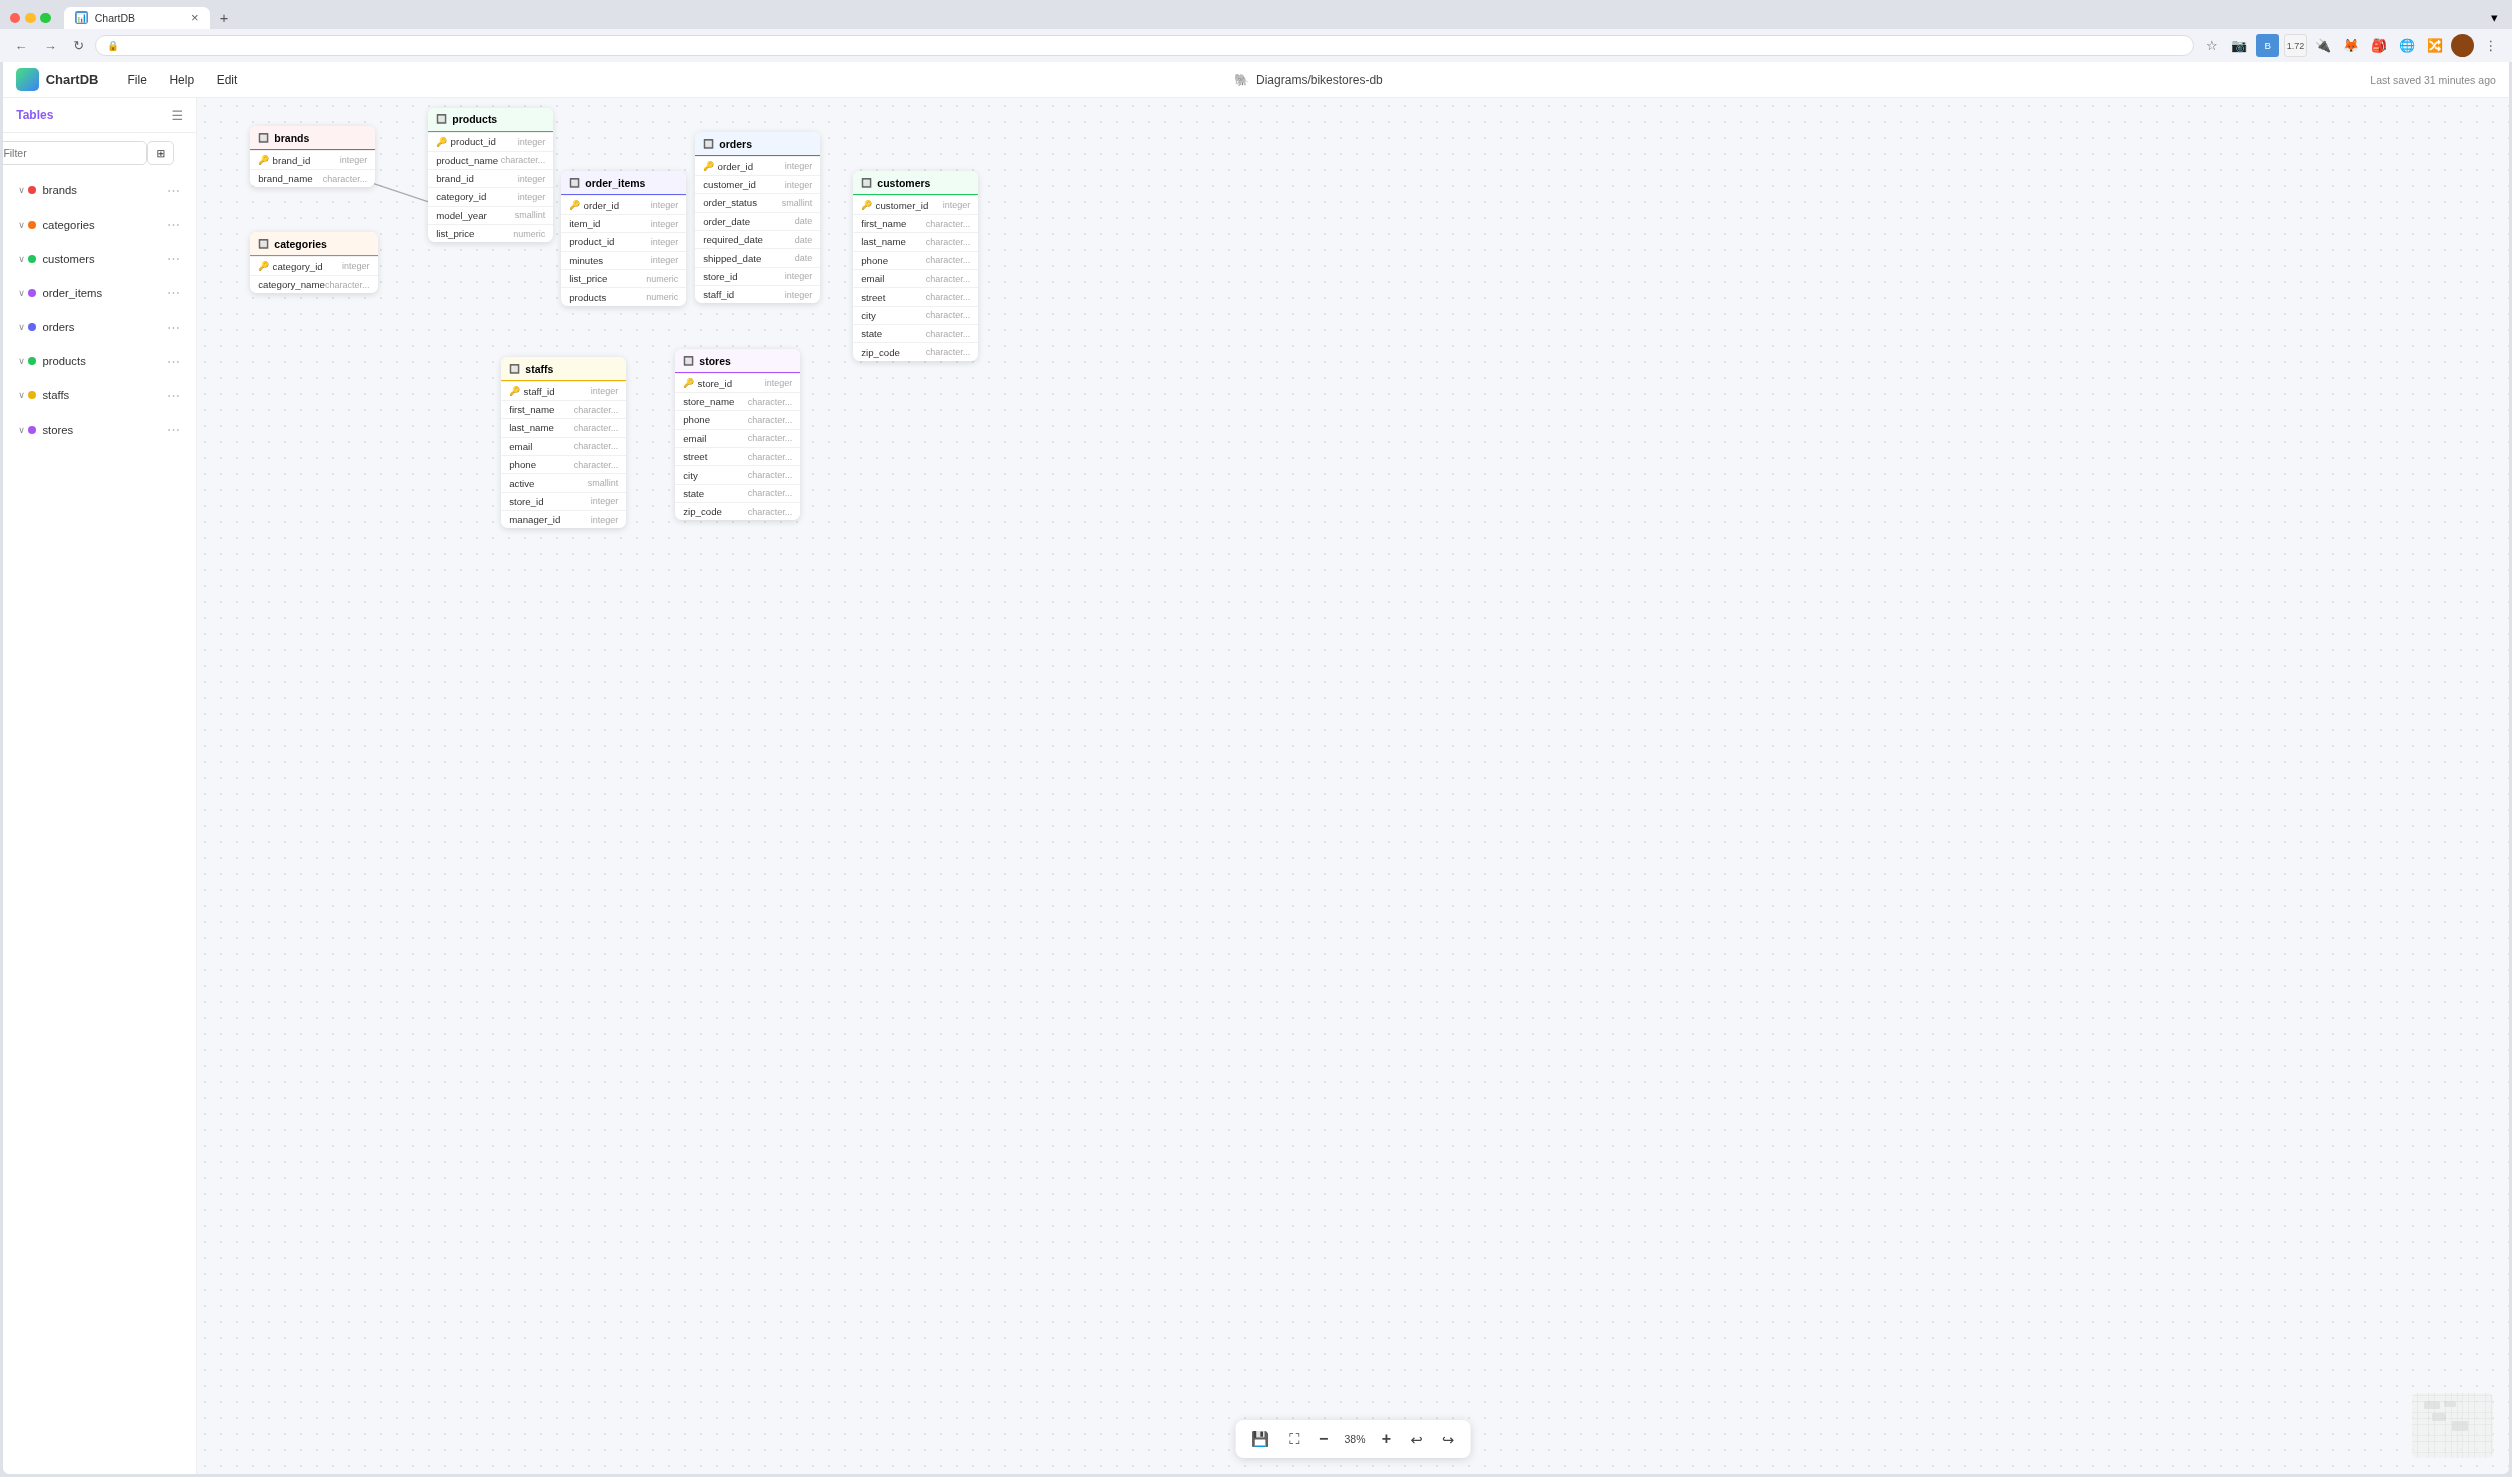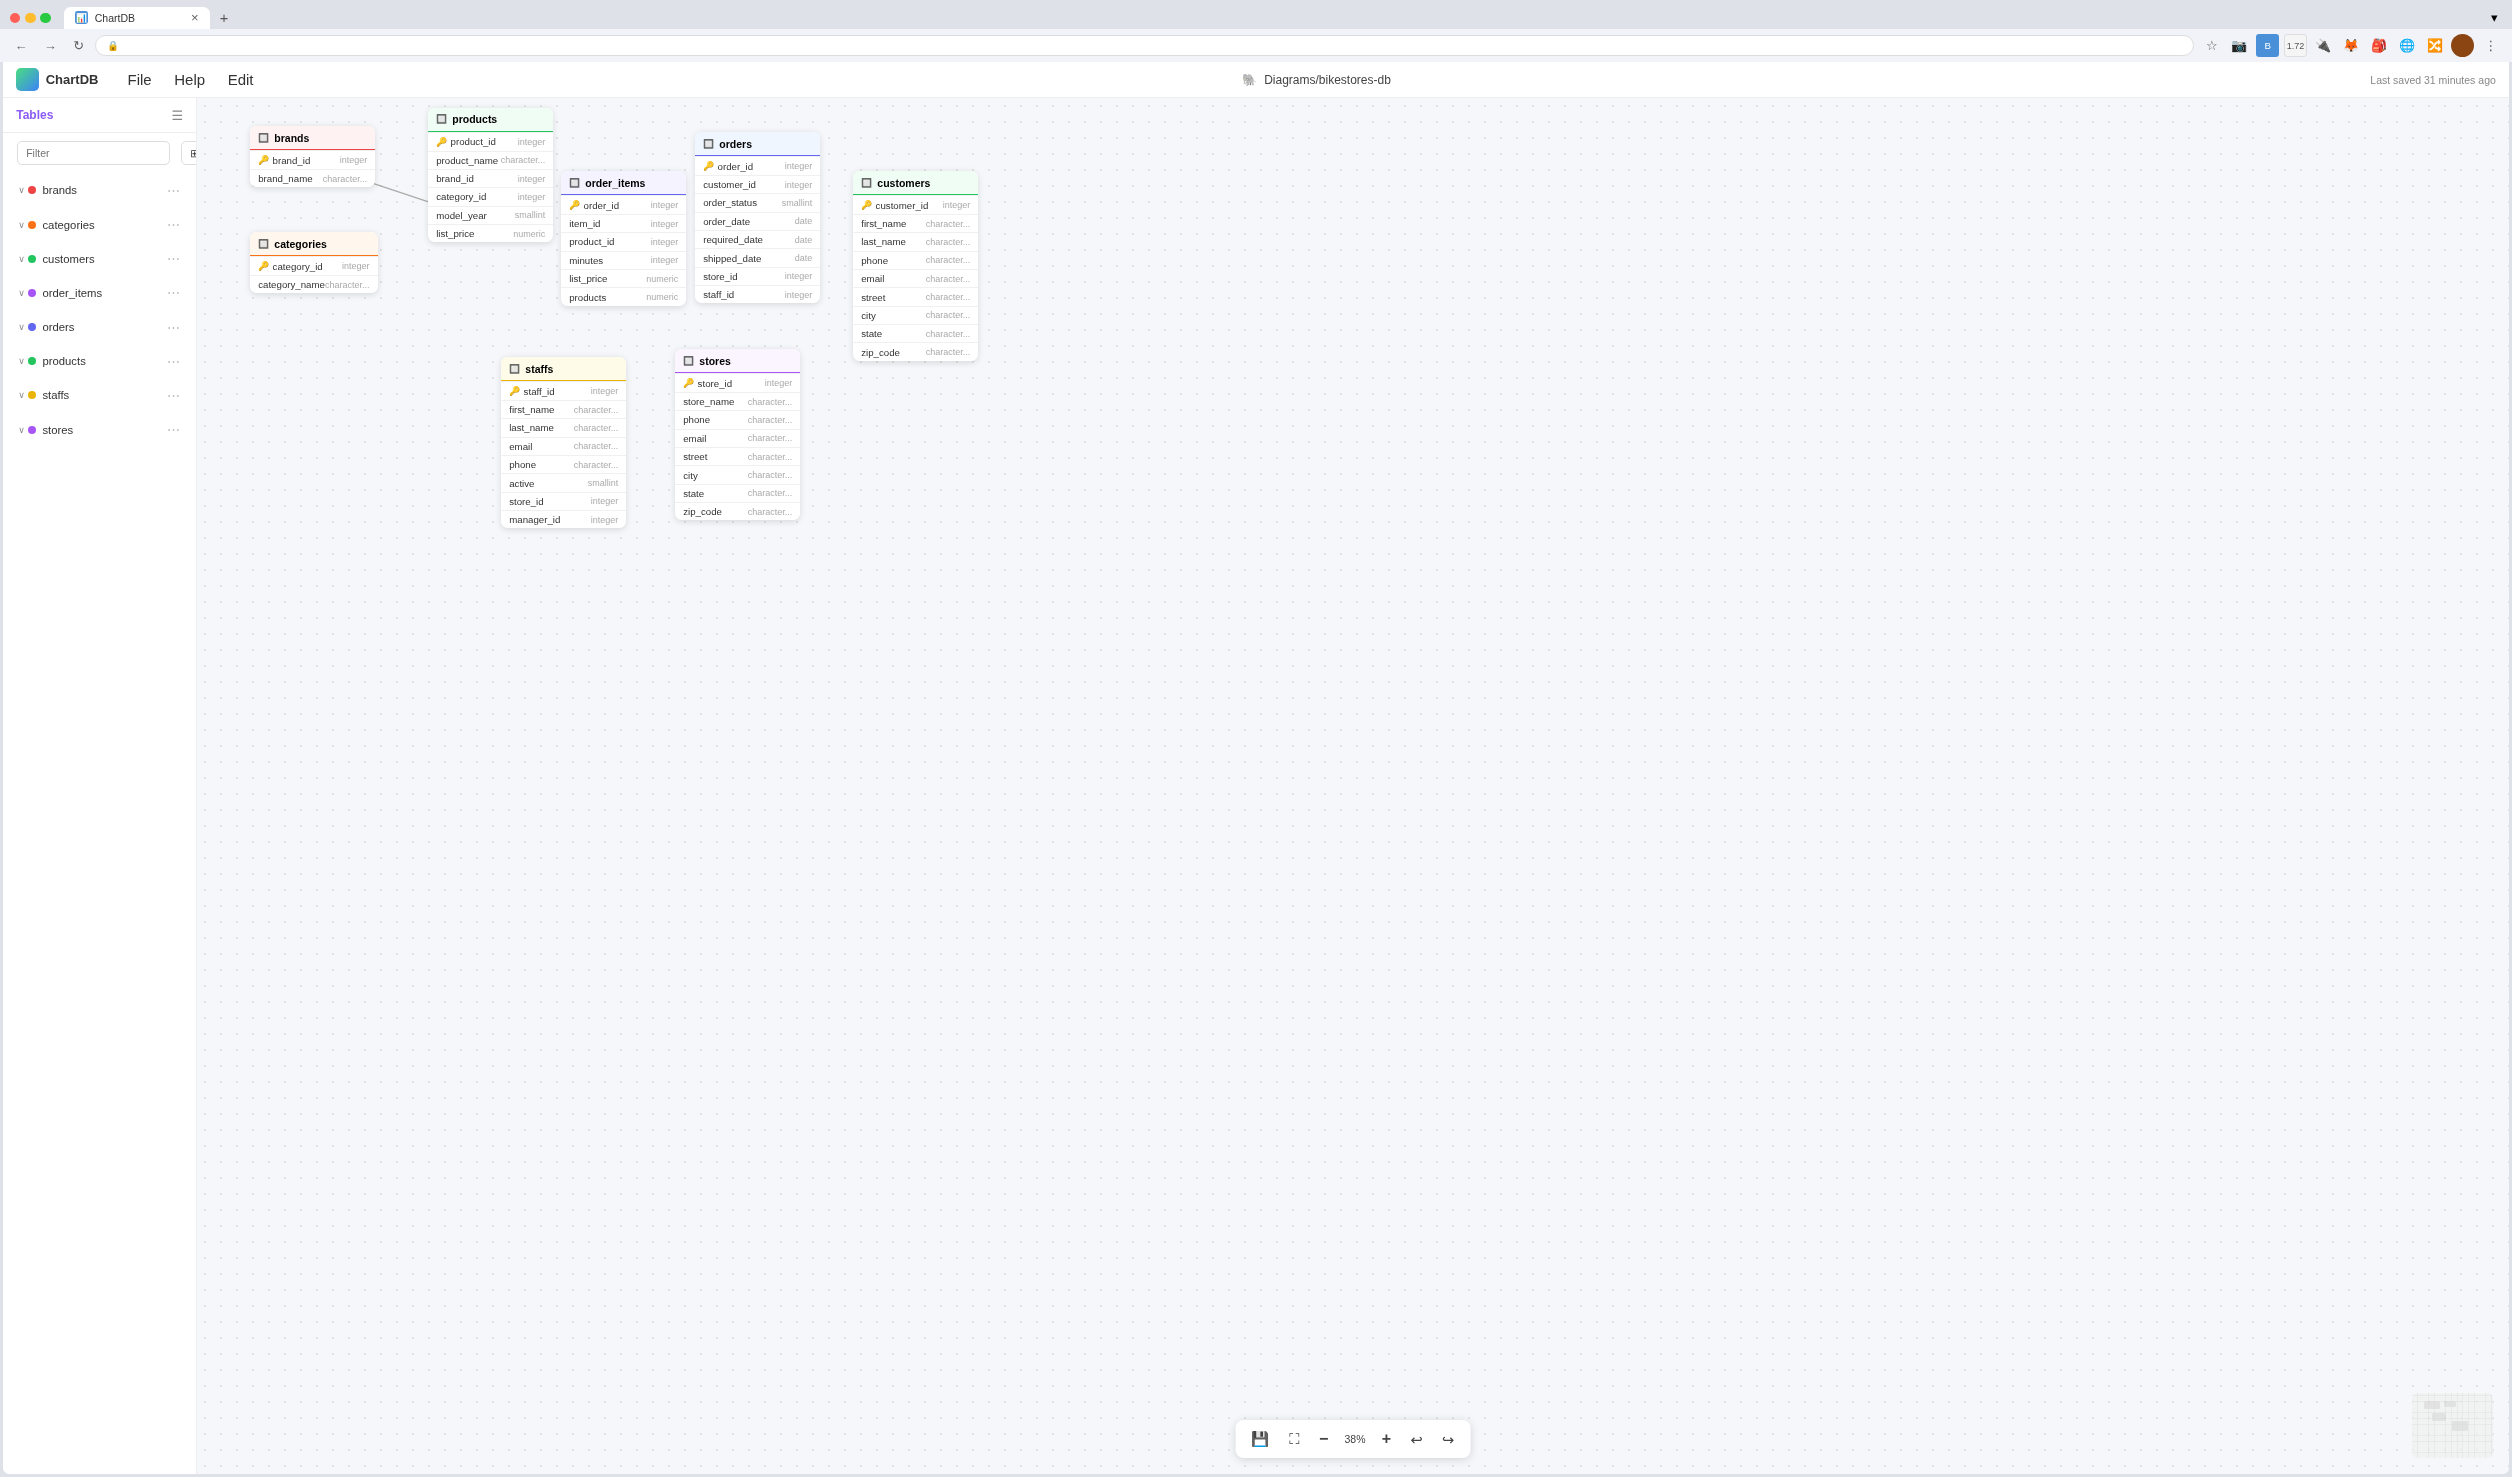"File" .menu-item { font-size: 15px -> 12px }
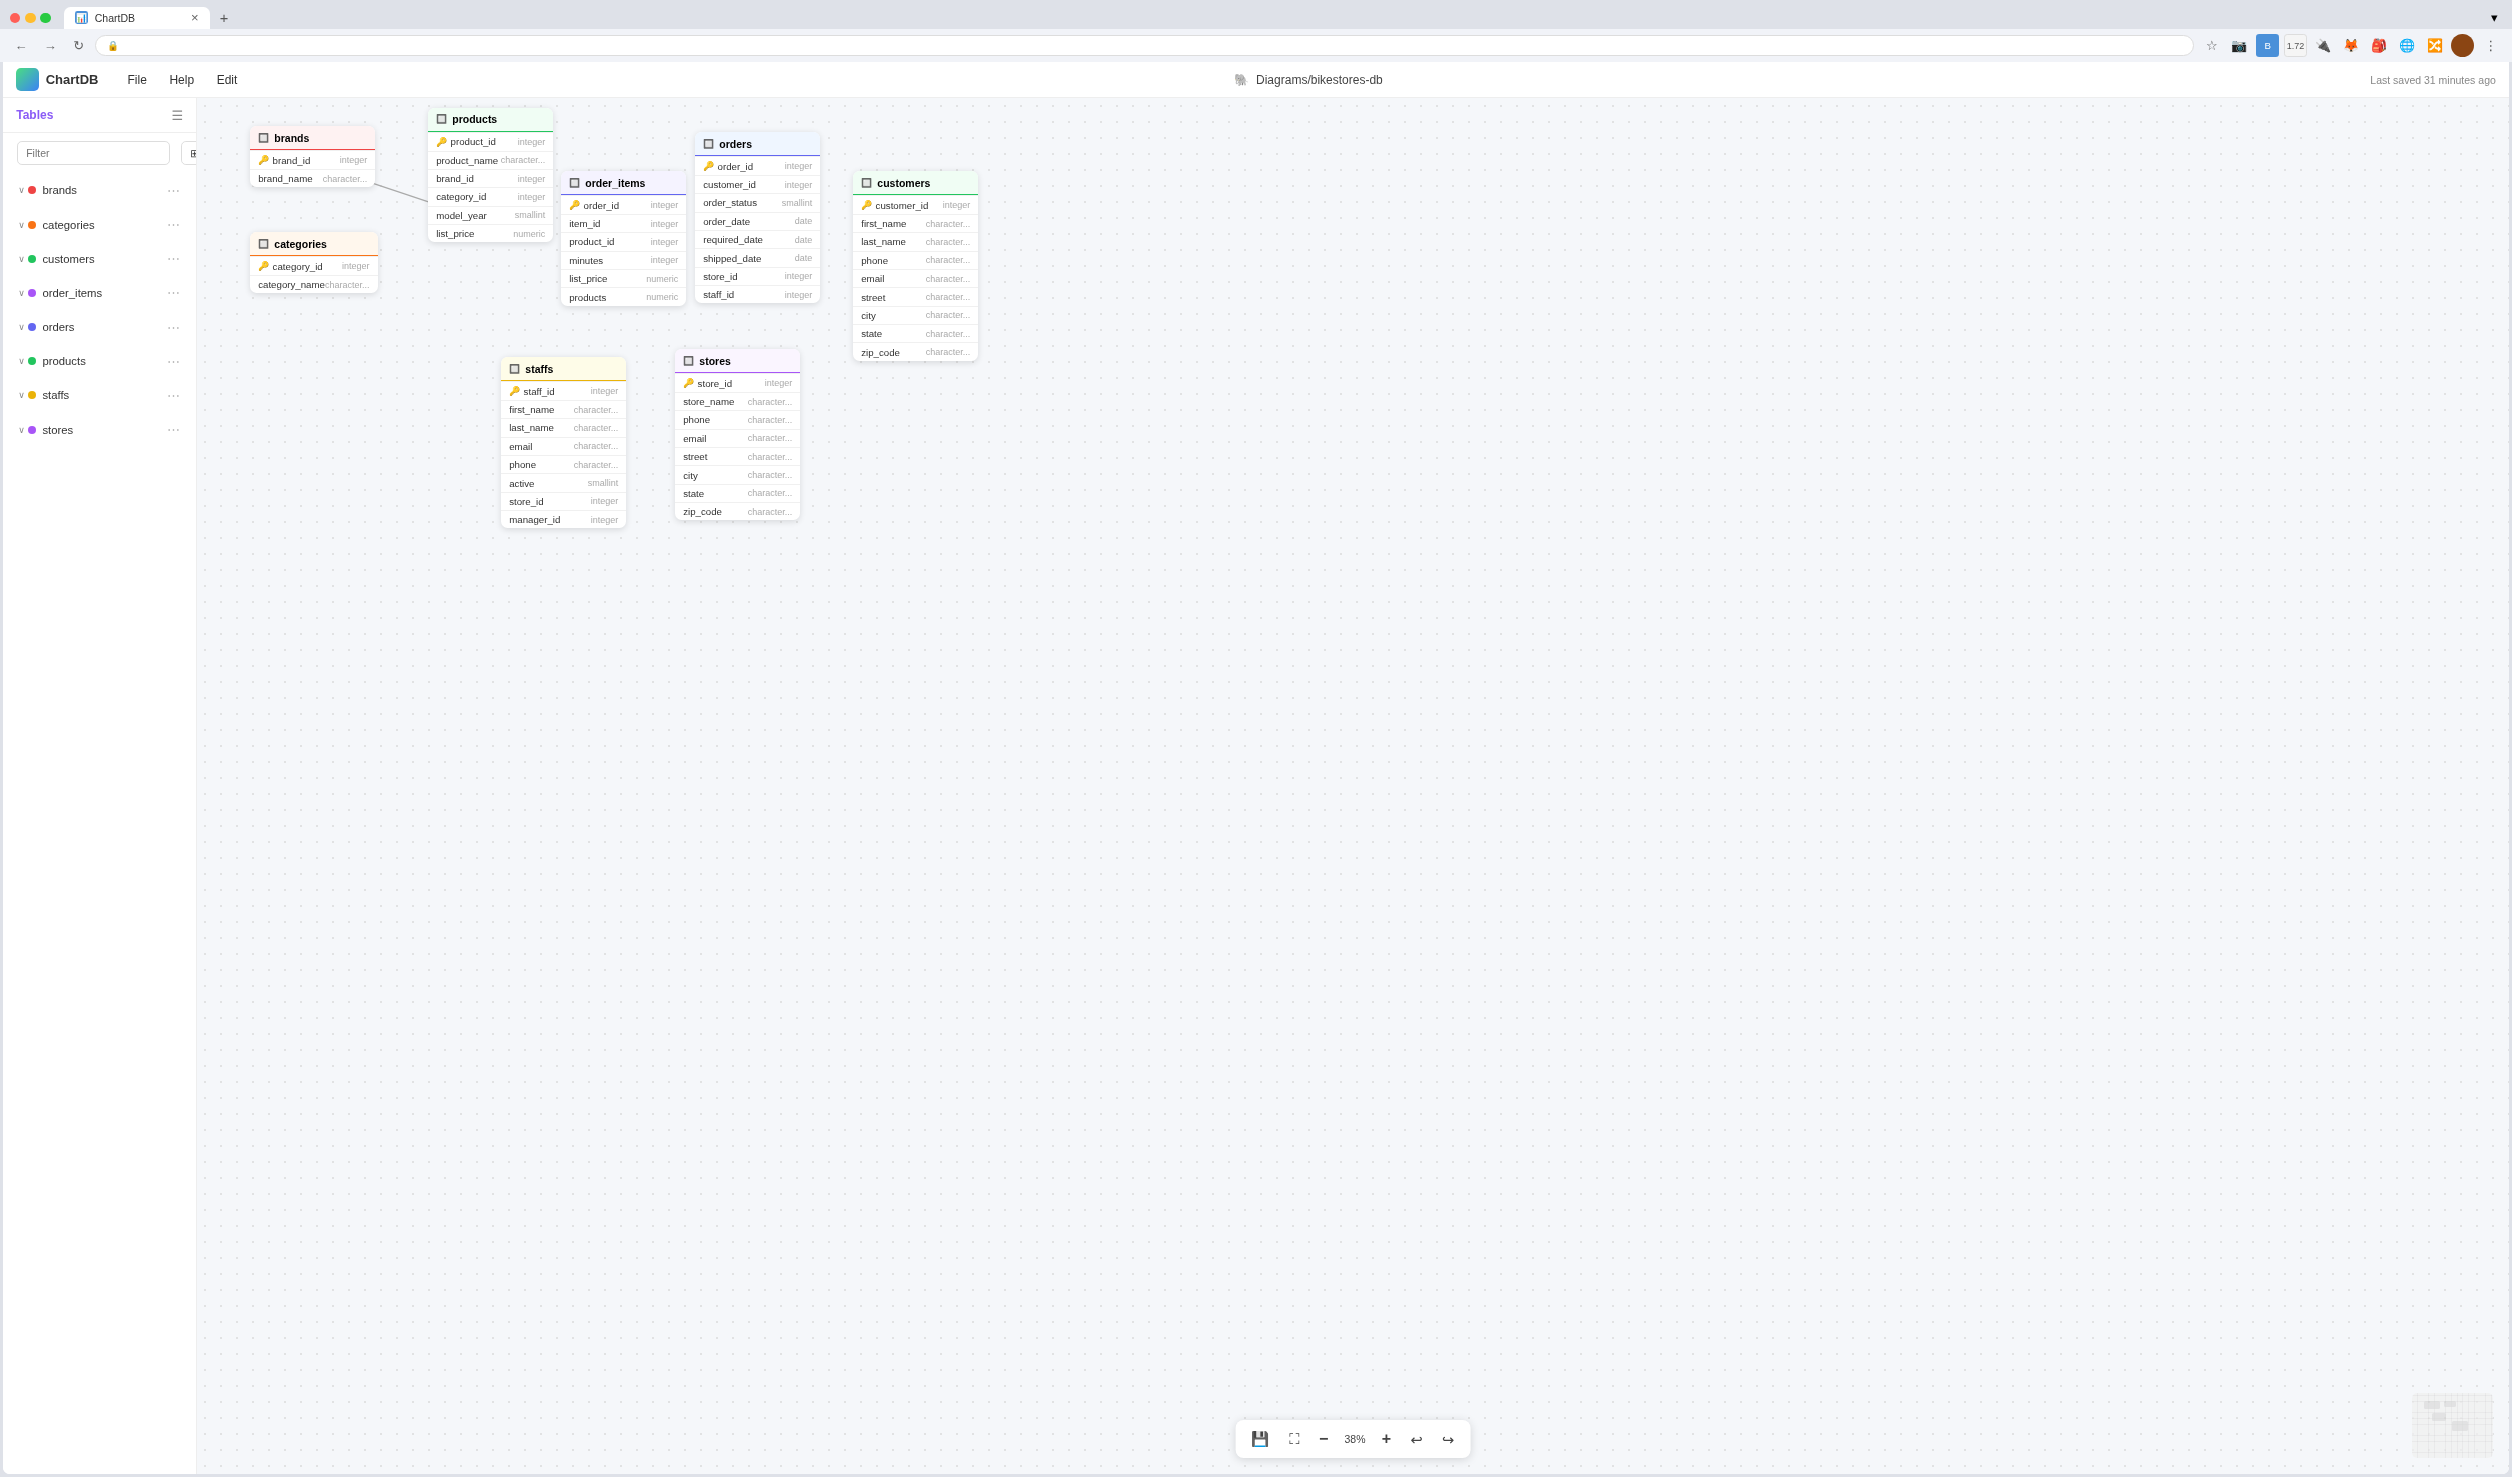"Filter" .sidebar-controls { gap: 11px -> 0; justify-content: none -> flex-end; padding: 8px 14px -> 8px 22px }
